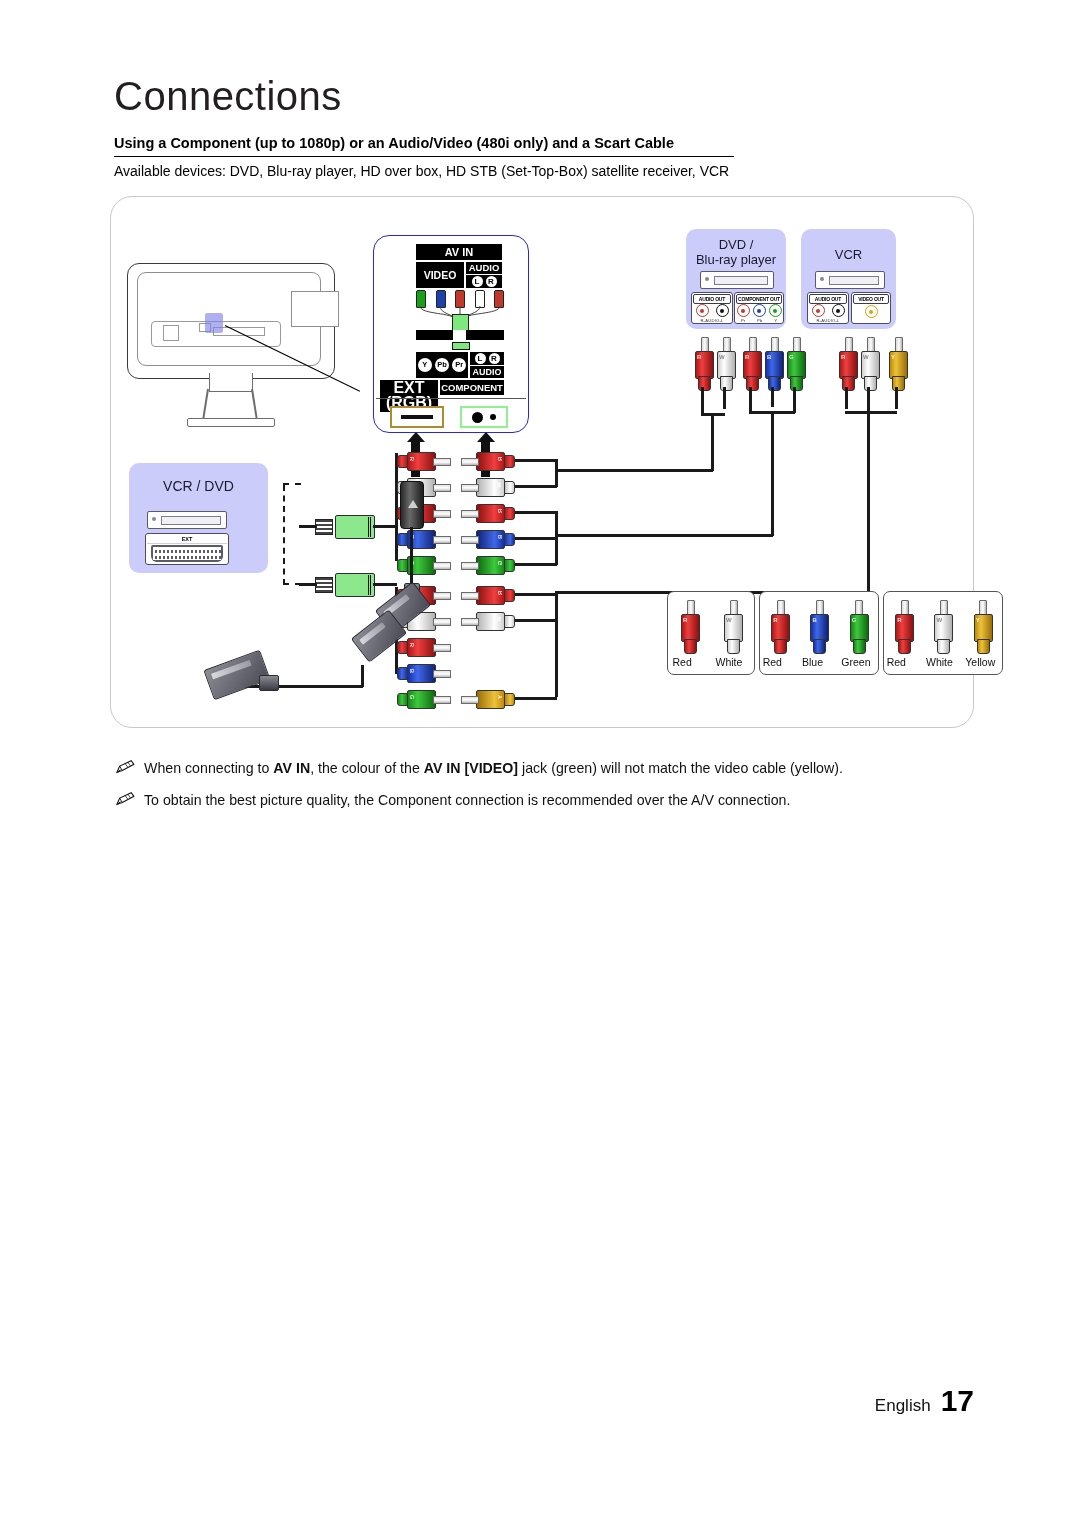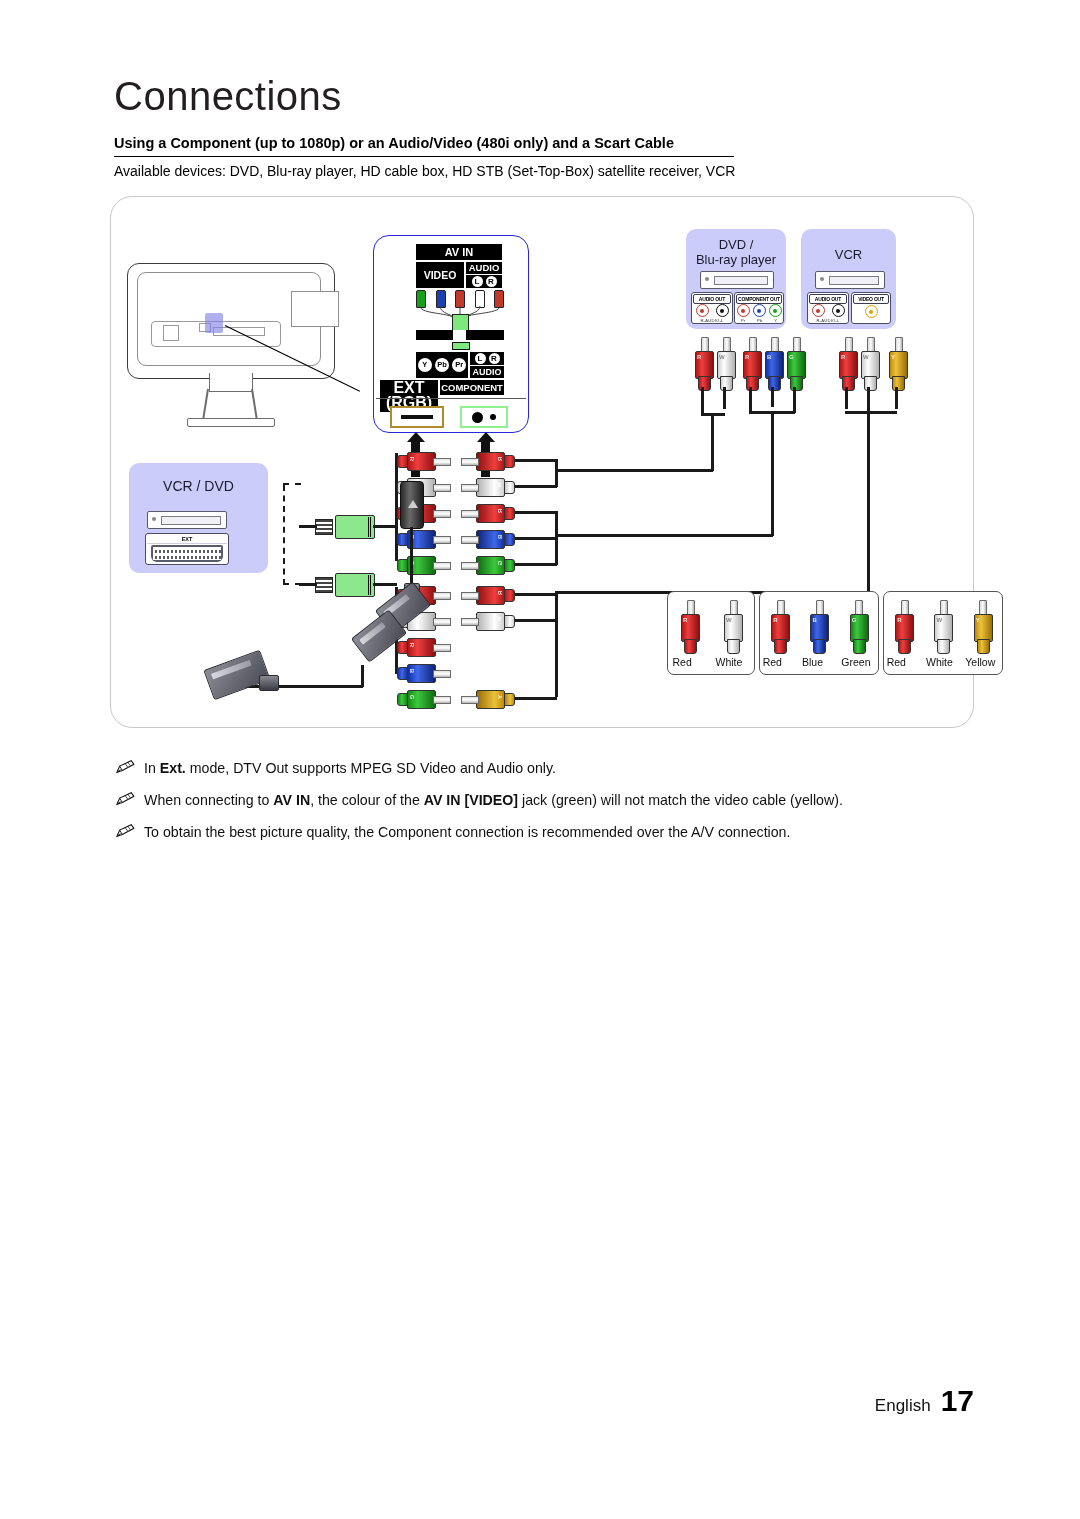"Available devices: DVD, Blu-ray player," div { text: cable -> over }
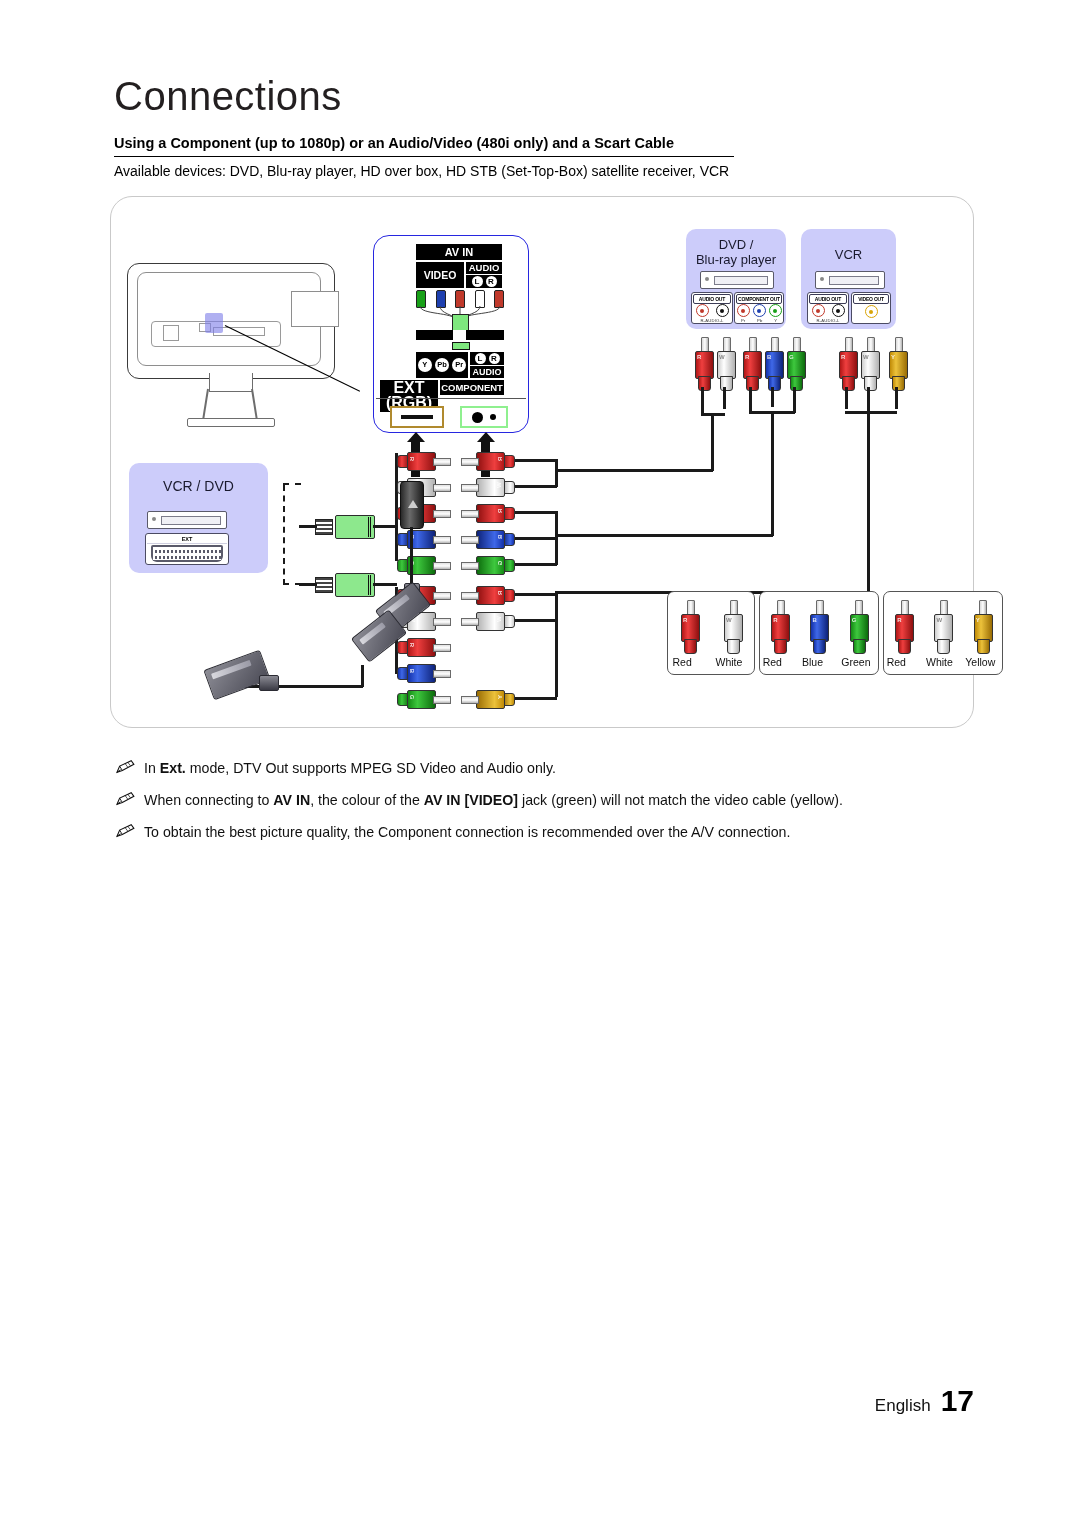"In Ext. mode, DTV Out" div.note { html: <div> <svg> <path></path> <path></path> <path></path> <path></path> </svg> <span>In <b>Ext.</b> mode, DTV Out supports MPEG SD Video and Audio only.</span> </div> -> none }
